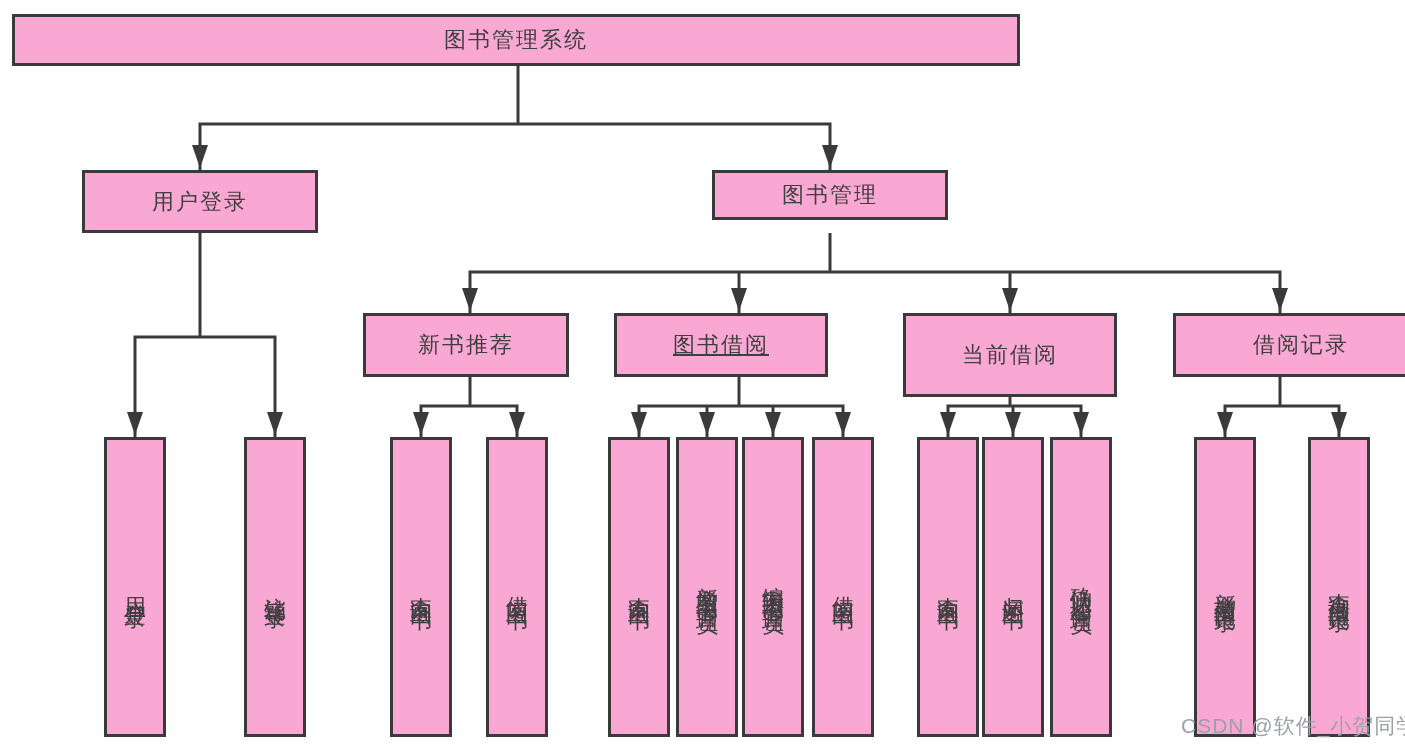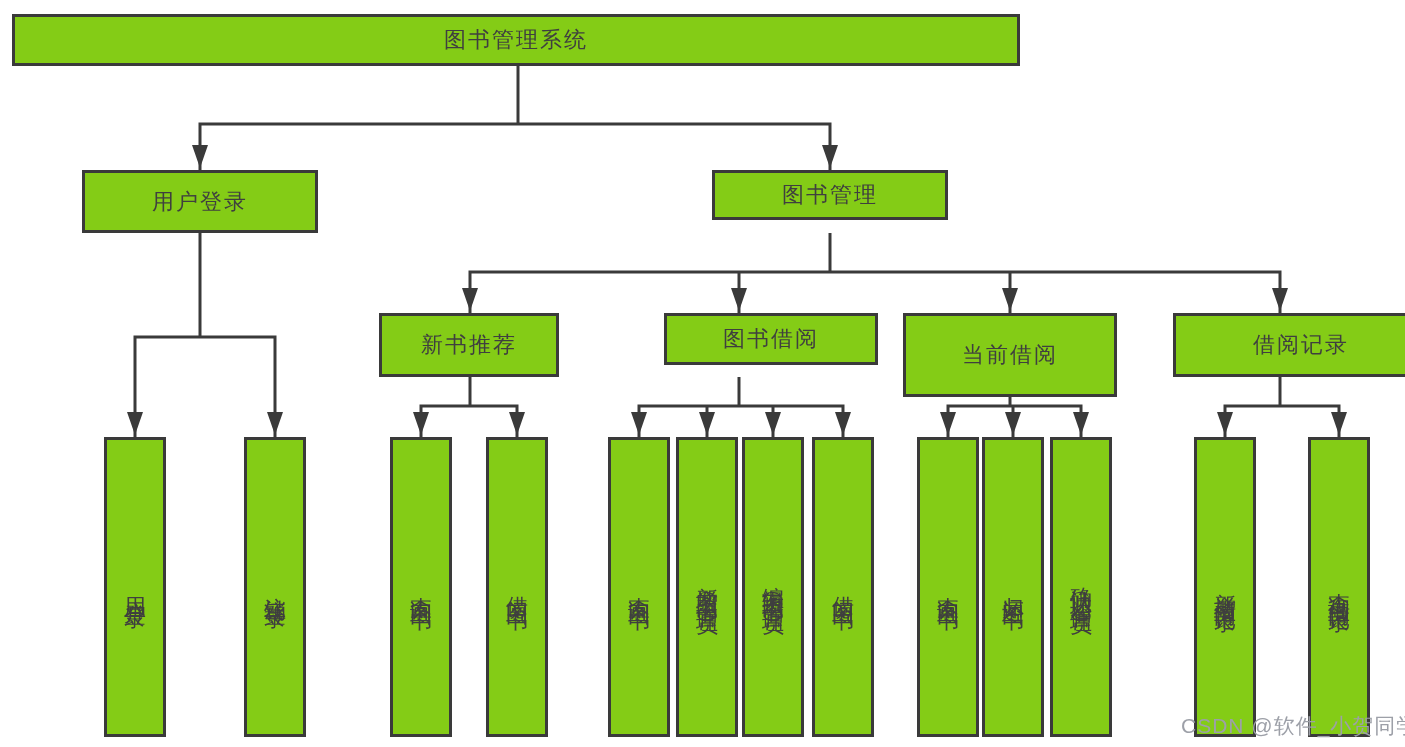"图书管理系统" .node { background: #84cc16 -> #f9a8d4 }
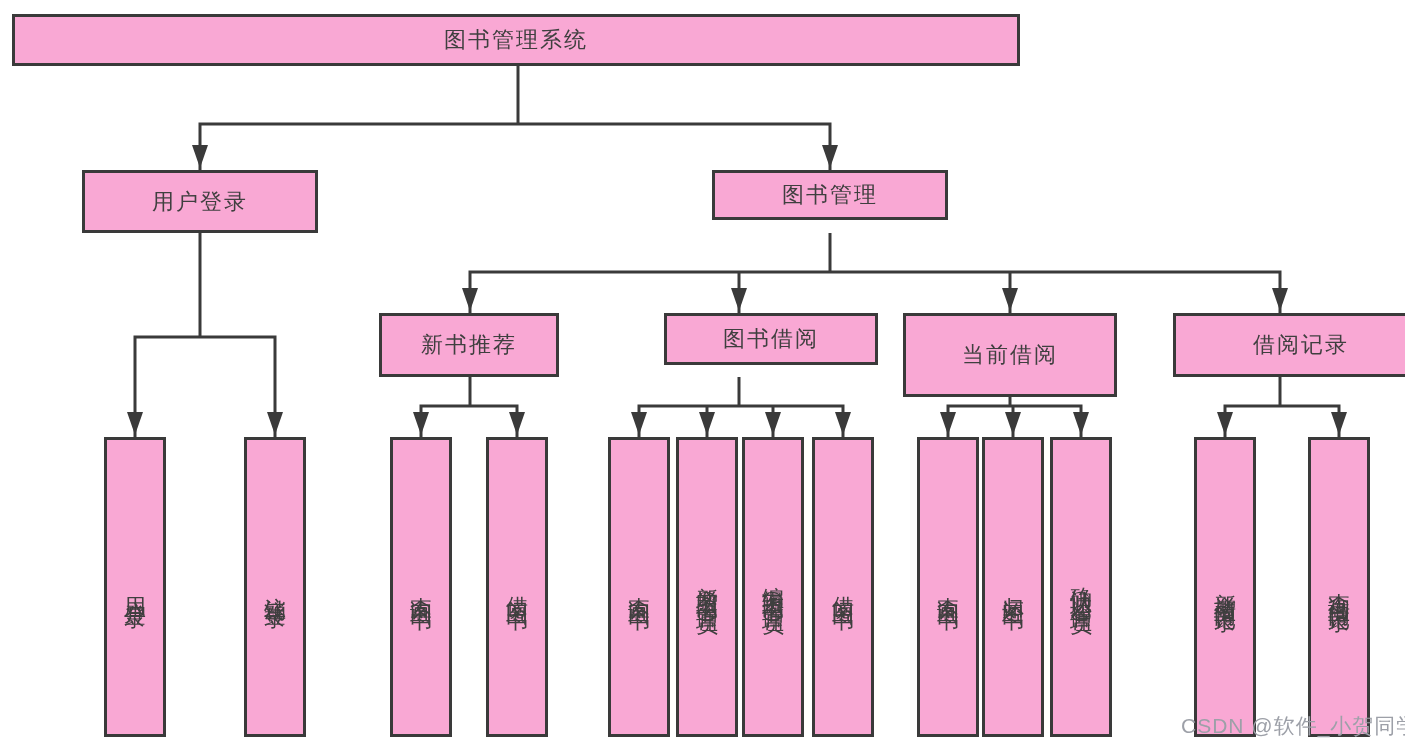"新书推荐" div.node { margin-left: 16px -> none; width: 180px -> 206px }
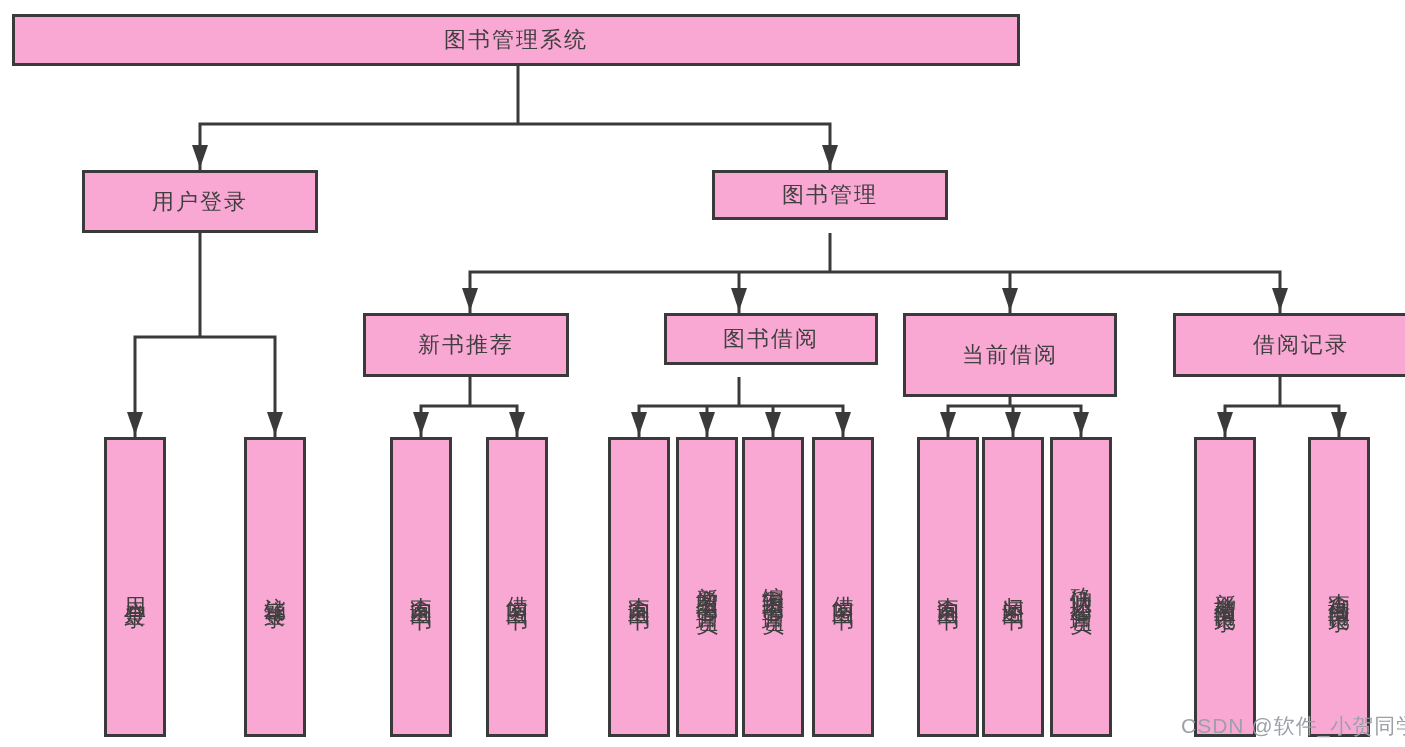"图书借阅" div.node { height: 52px -> 64px; left: 664px -> 614px; text-decoration: none -> underline }
